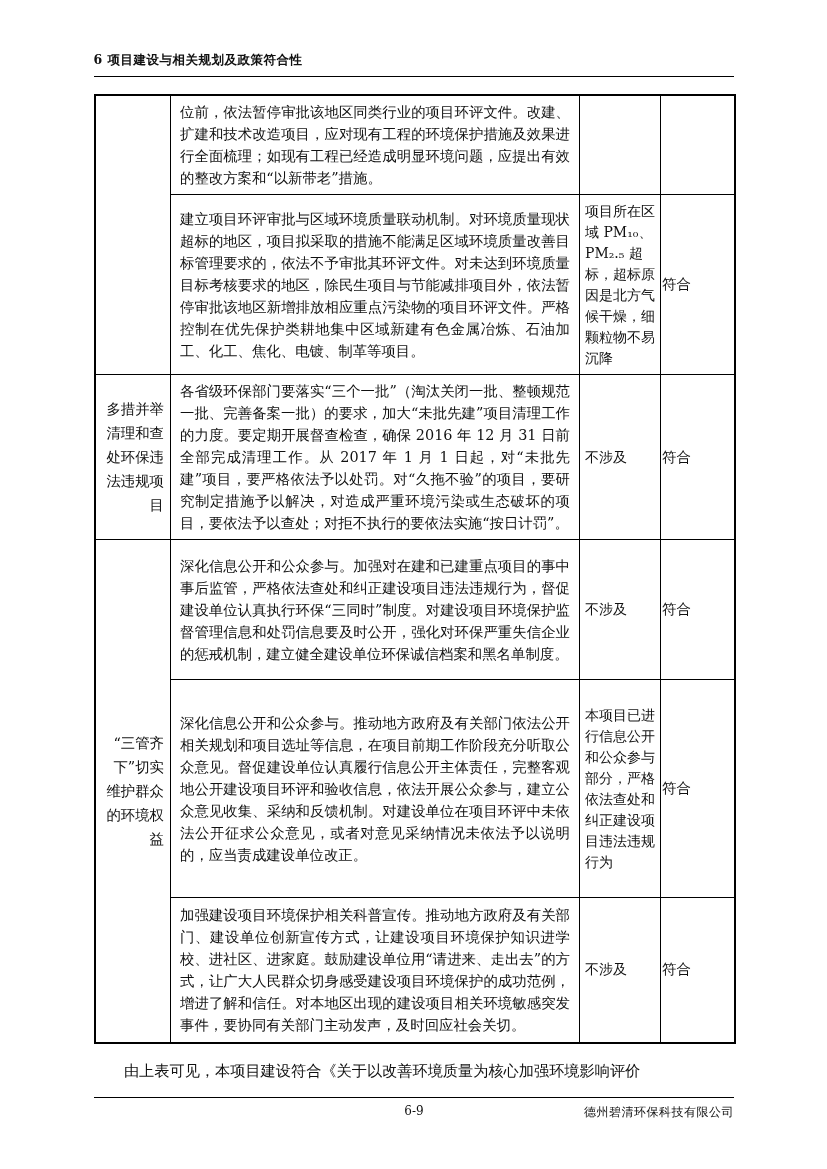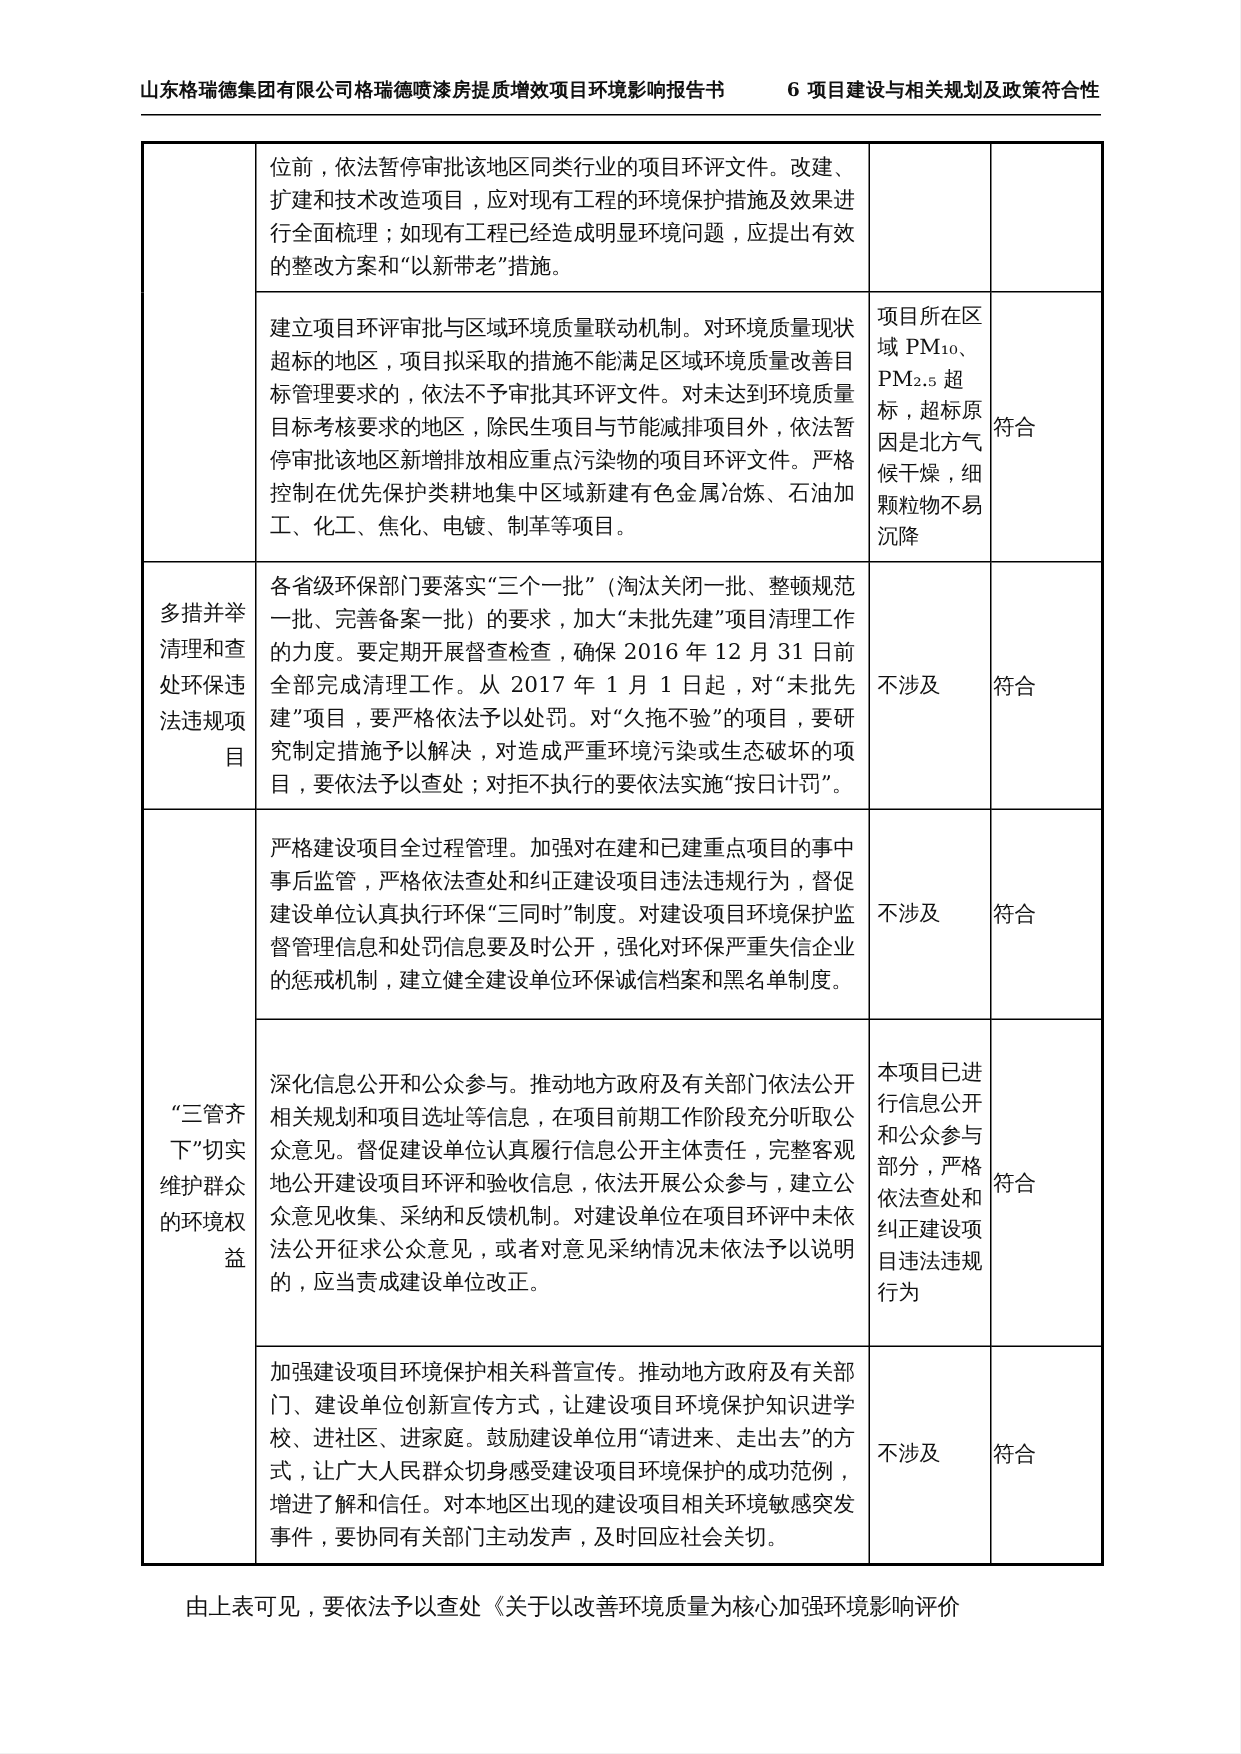"山东格瑞德集团有限公司格瑞德喷漆房提质增效项目环境影响报告书" span { html: <span>山东格瑞德集团有限公司格瑞德喷漆房提质增效项目环境影响报告书</span> -> none }
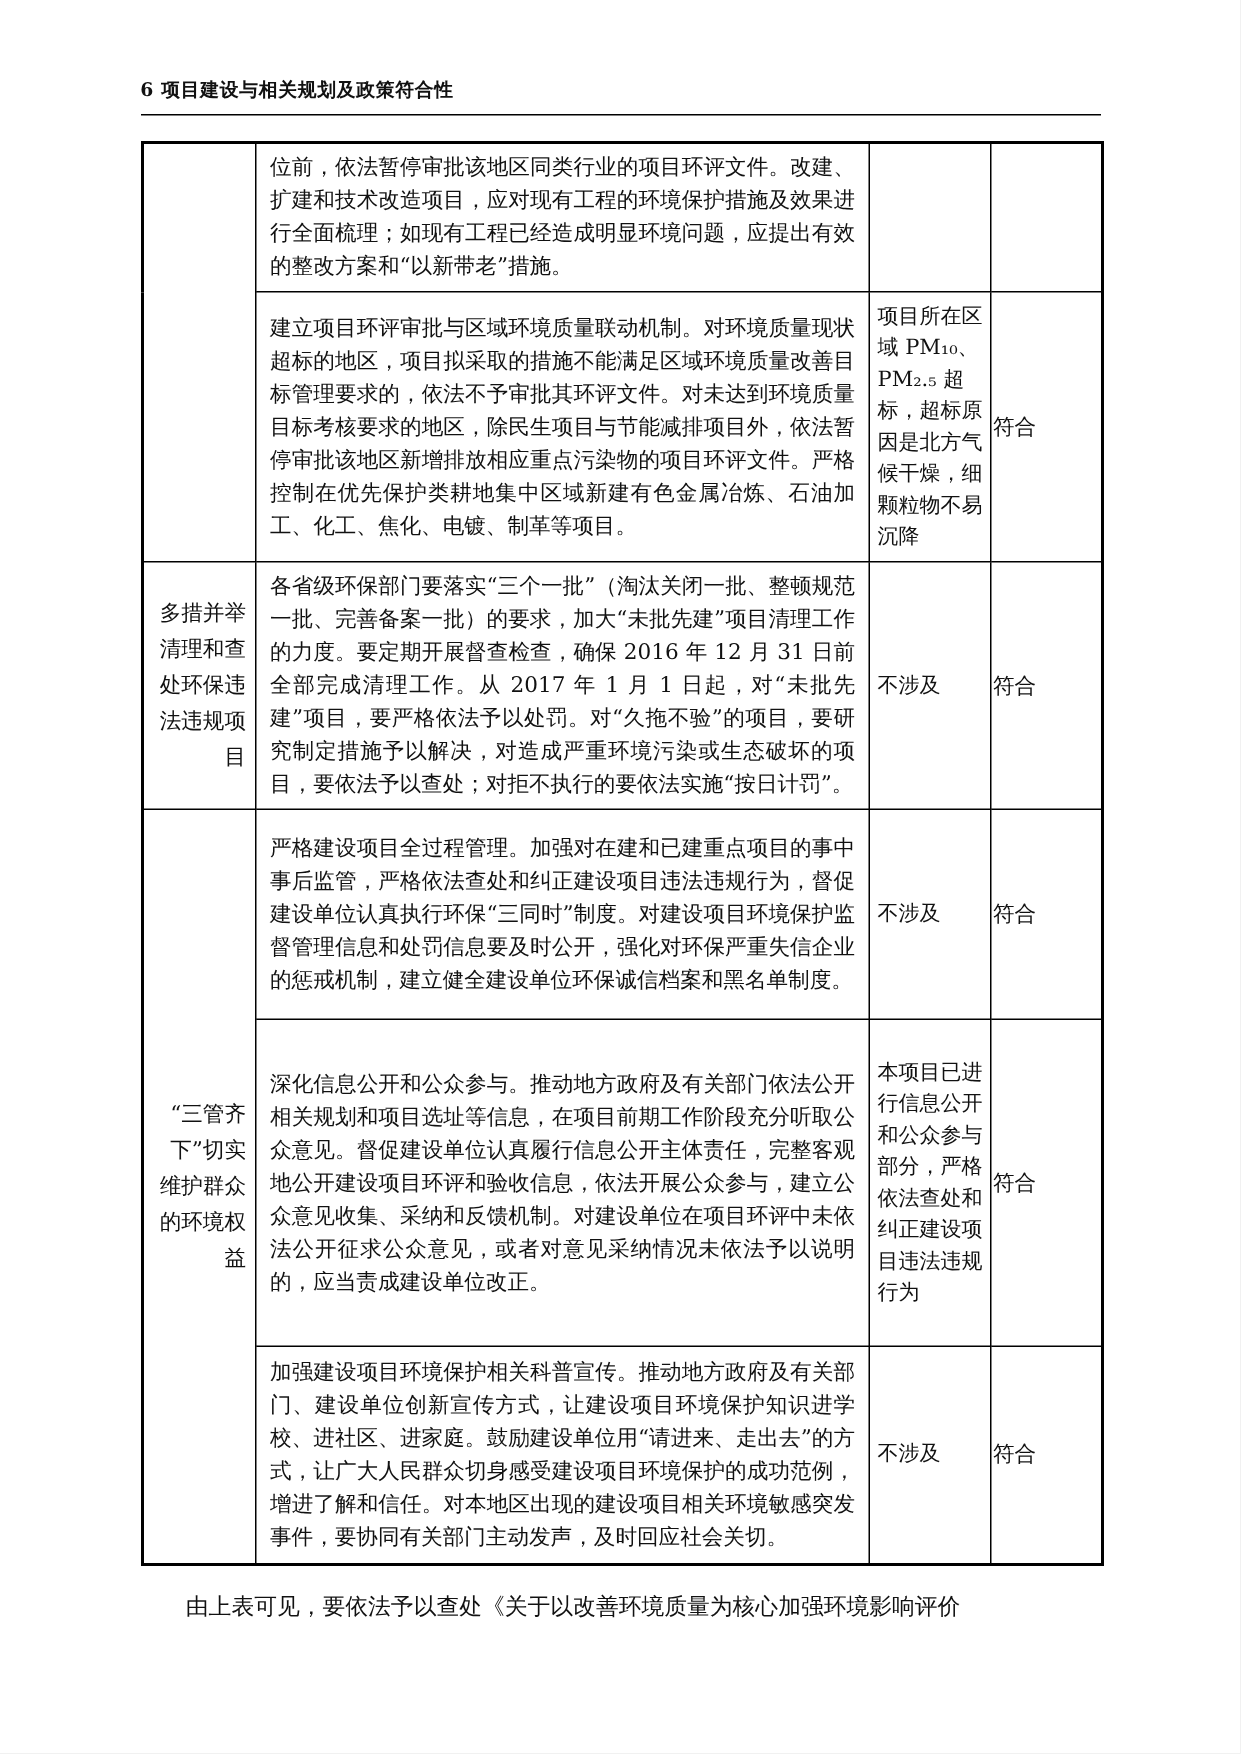"严格建设项目全过程管理。加强对在建和已建重点项目的事中事后监管，严格依法查处和纠" td.content { text: 严格建设项目全过程管理 -> 深化信息公开和公众参与 }
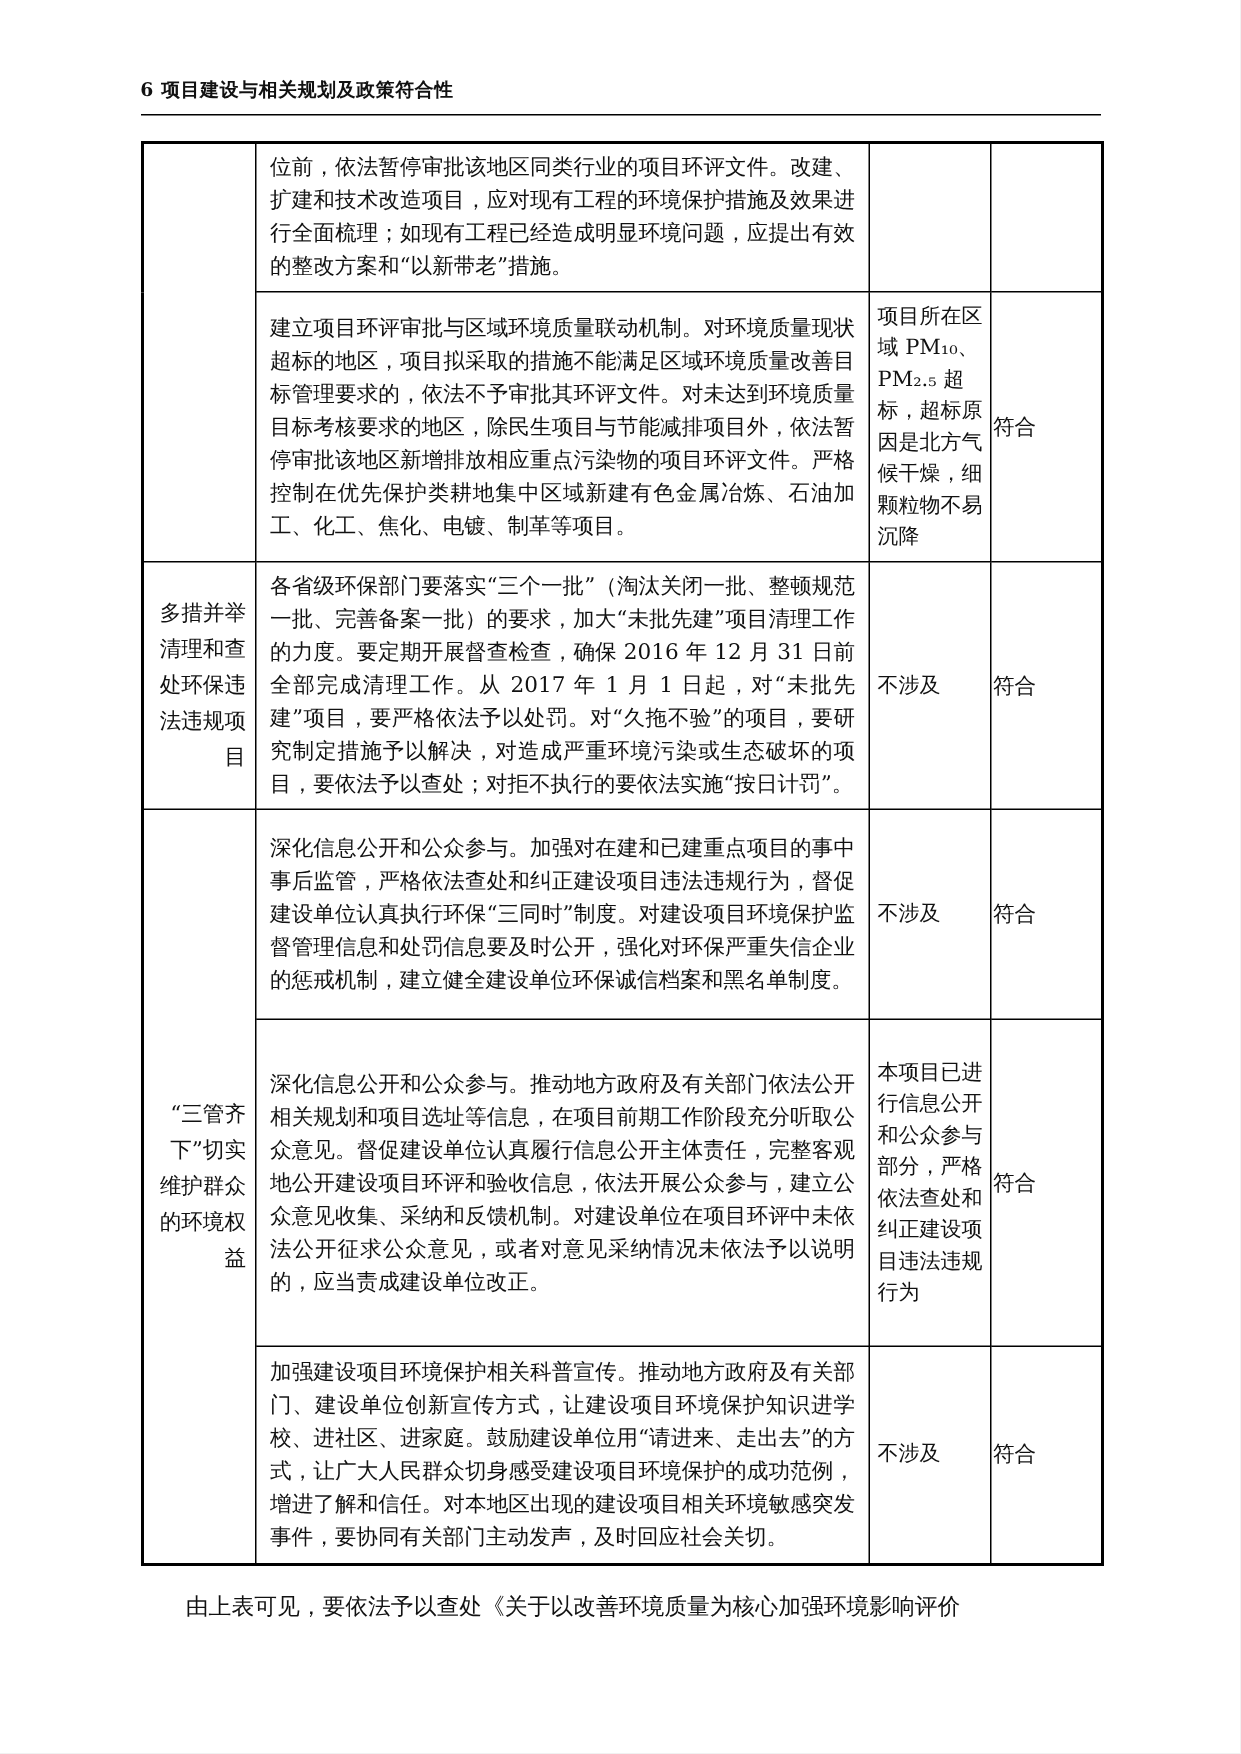"由上表可见，要依法予以查处《关于以改善环境质量为核心加强环境影响评价" p.closing { text: 要依法予以查处 -> 本项目建设符合 }
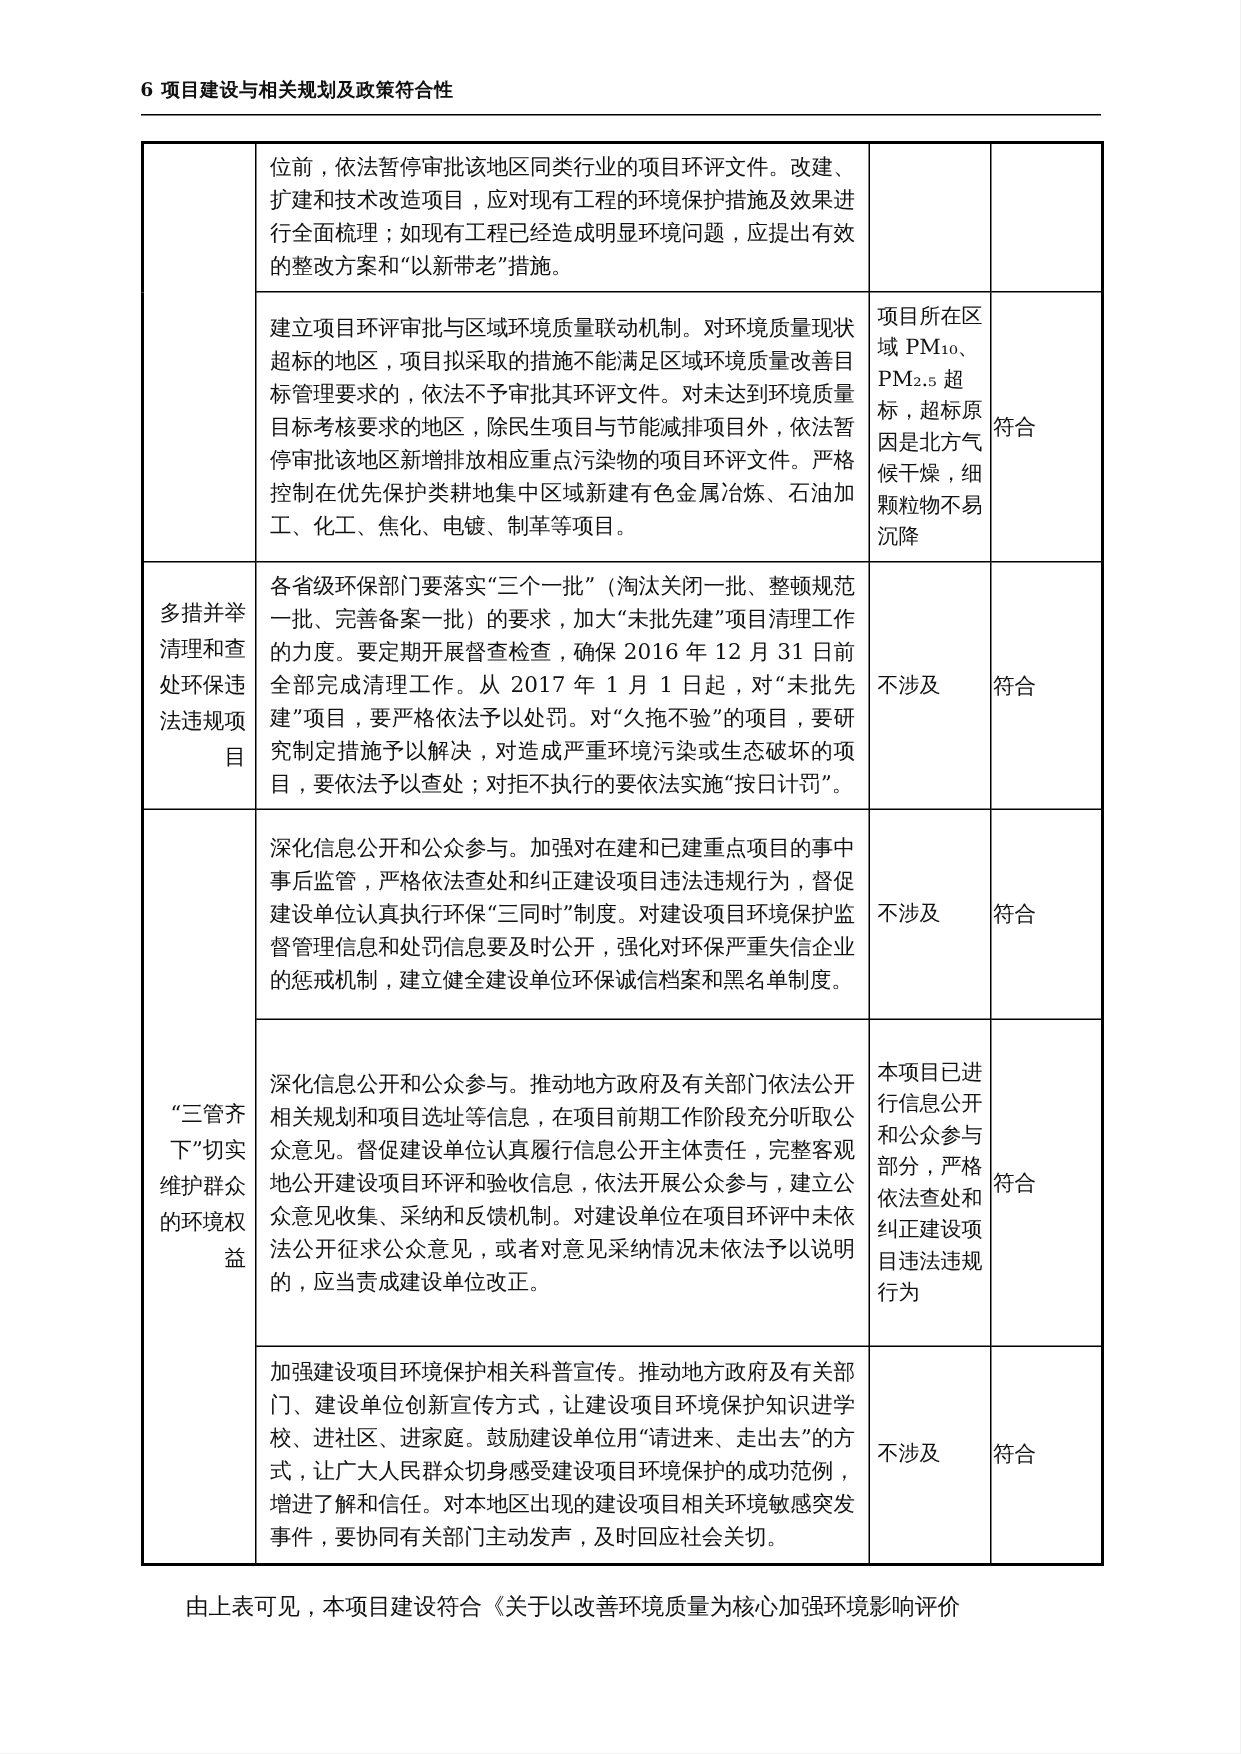"6-9" div.footer { html: none -> <div> <span>6-9</span> <span>德州碧清环保科技有限公司</span> </div> }
